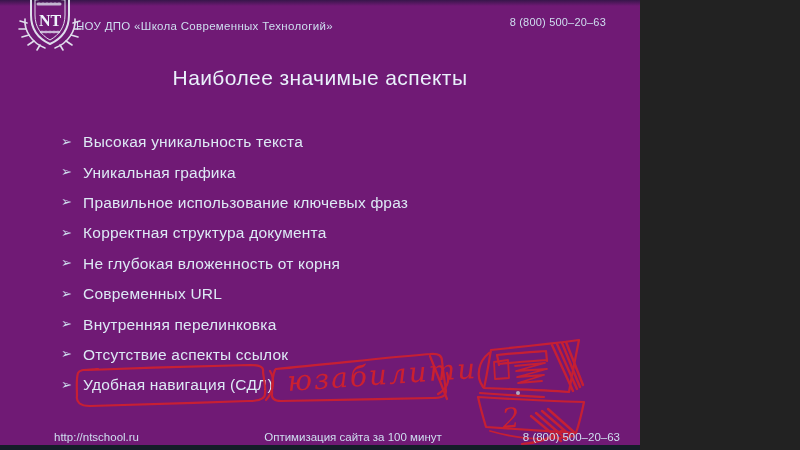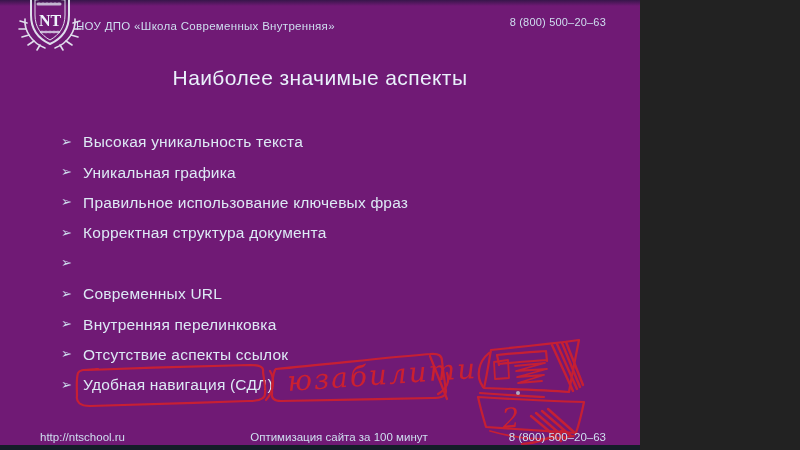"НОУ ДПО «Школа Современных Внутренняя»" div.org-name { text: Внутренняя -> Технологий }
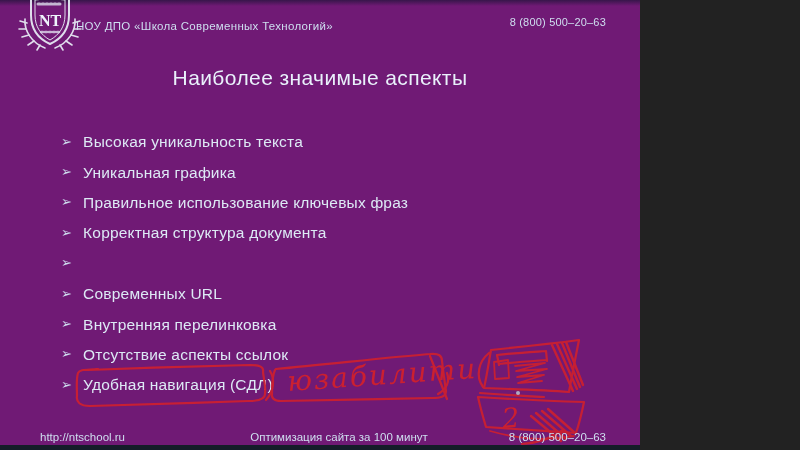"Не глубокая вложенность от корня" span { html: none -> <span>Не глубокая вложенность от корня</span> }
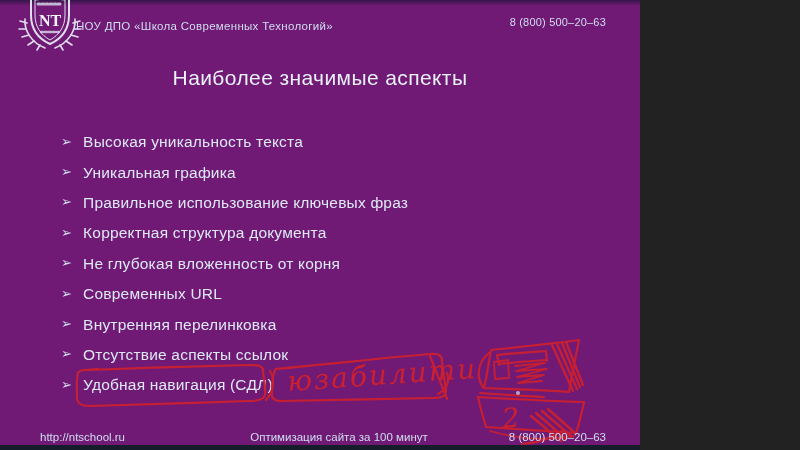"http://ntschool.ru" .footer { left: 0 -> 14px }
